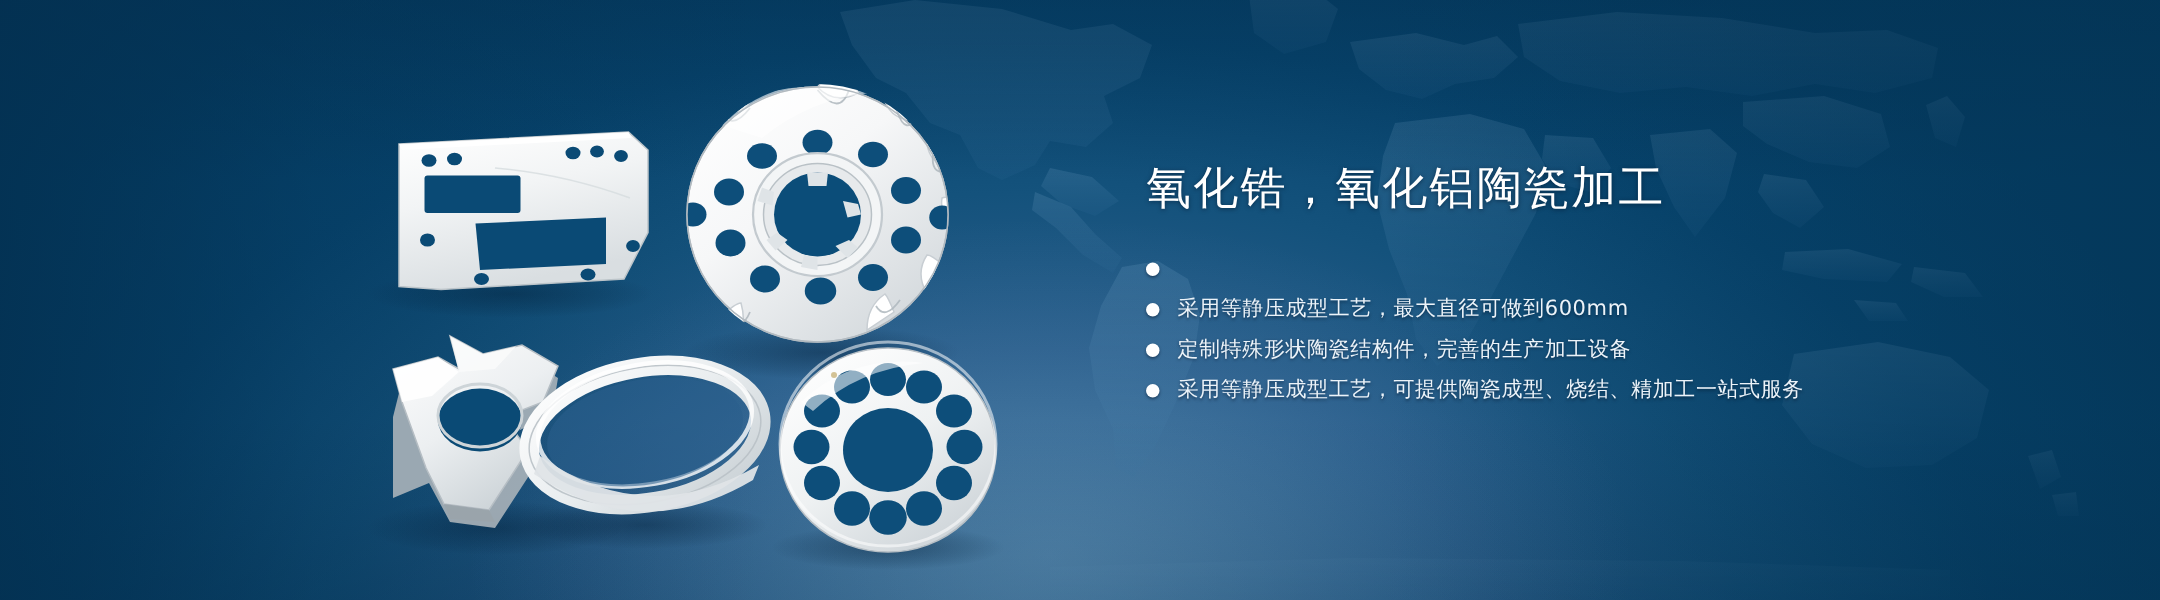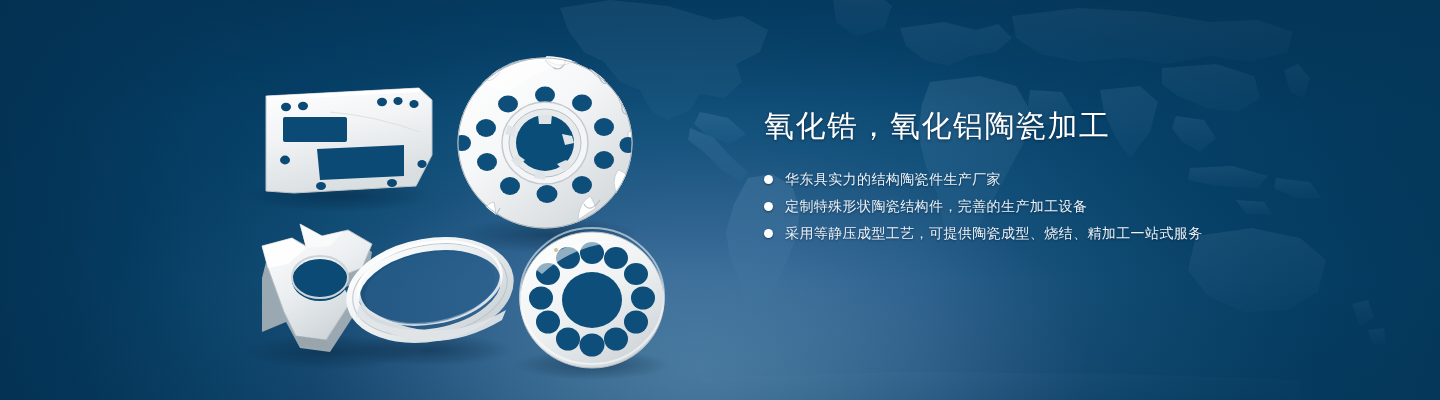"华东具实力的结构陶瓷件生产厂家" span.bullet-text { html: <span>华东具实力的结构陶瓷件生产厂家</span> -> none }
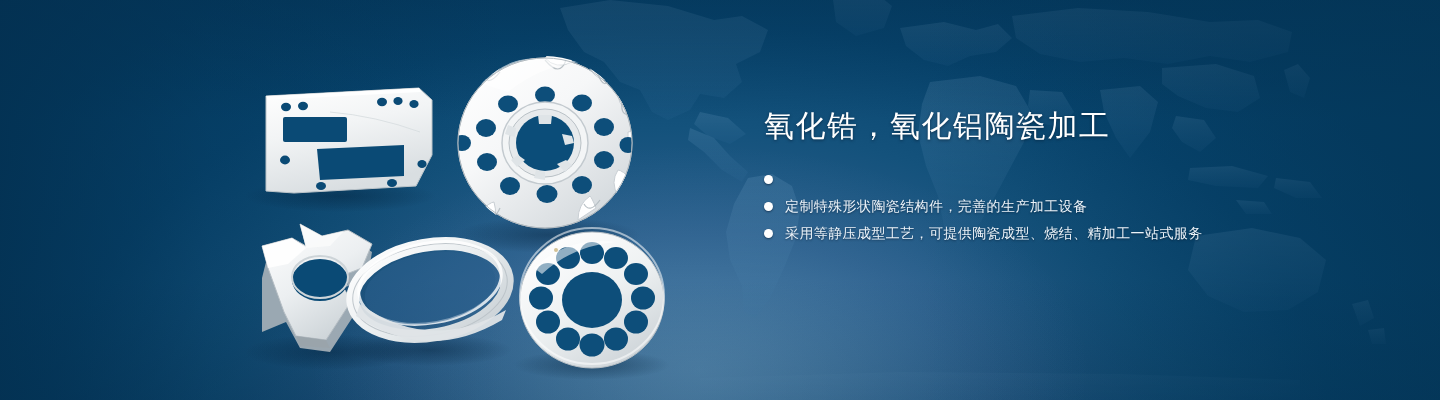"采用等静压成型工艺，最大直径可做到600mm" div.bullet { html: none -> <div> <span></span> <span>采用等静压成型工艺，最大直径可做到600mm</span> </div> }
